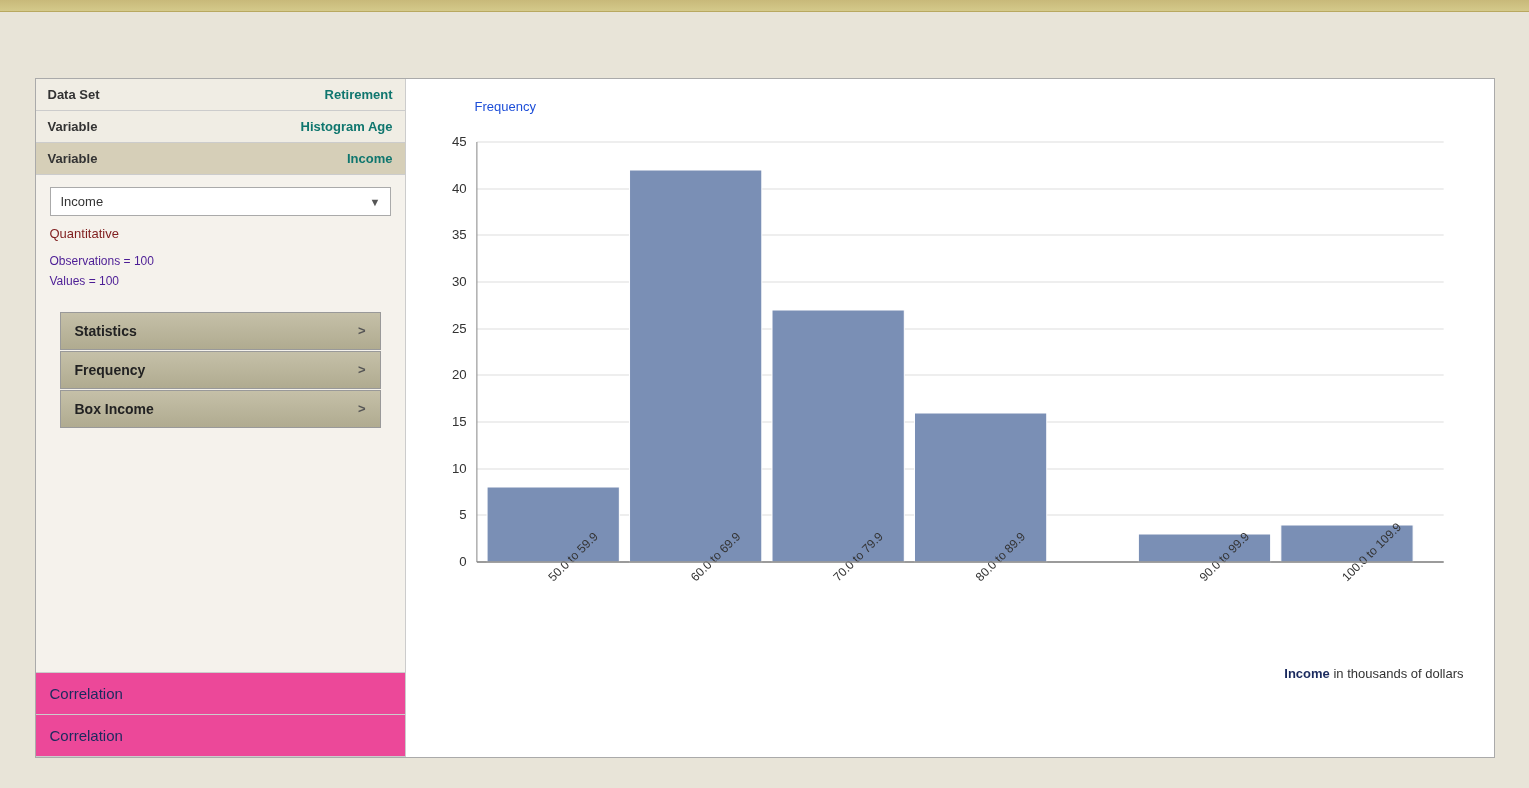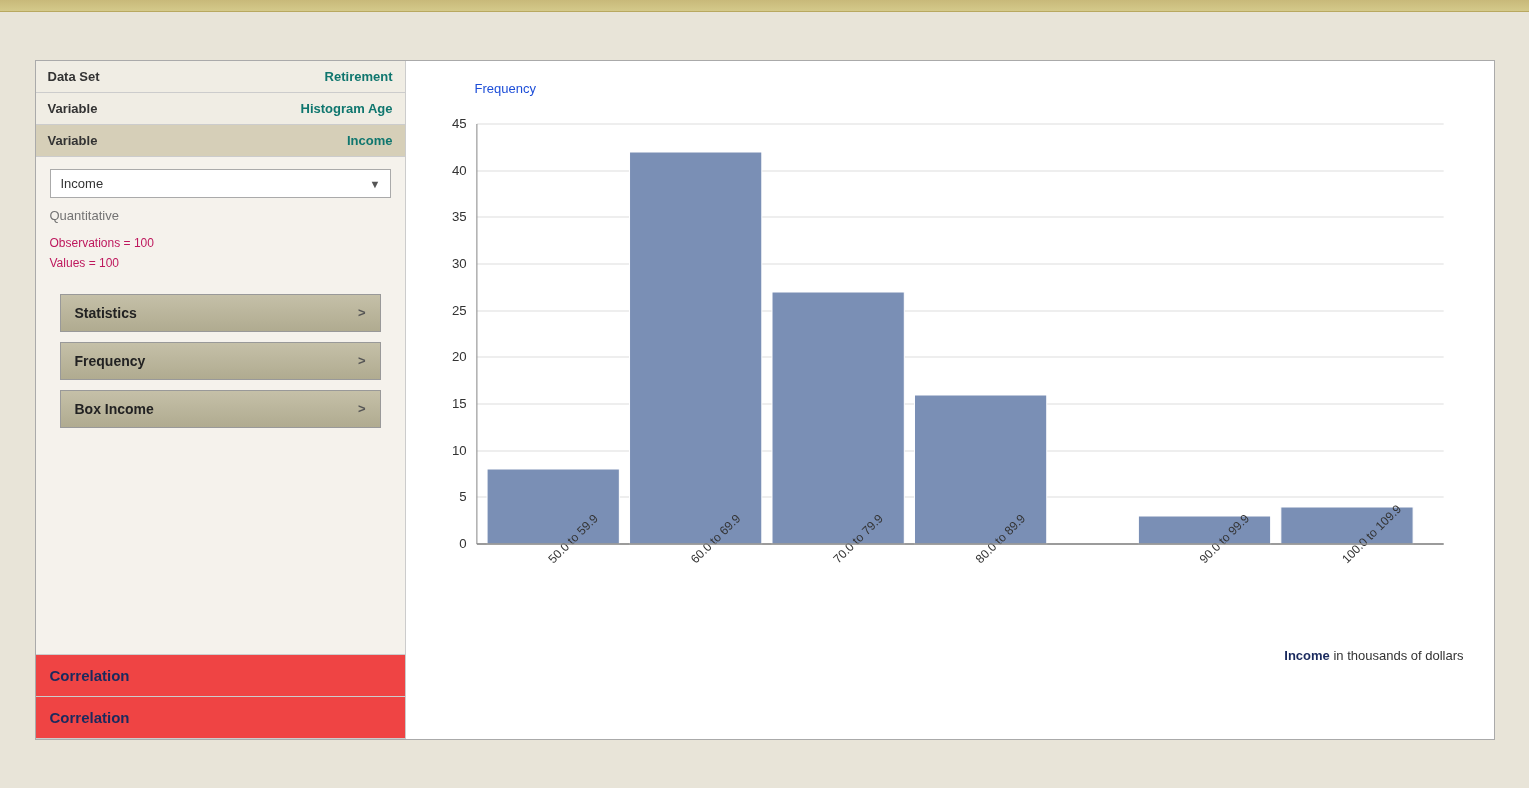"Data Set" .main-container { align-items: center -> flex-end }
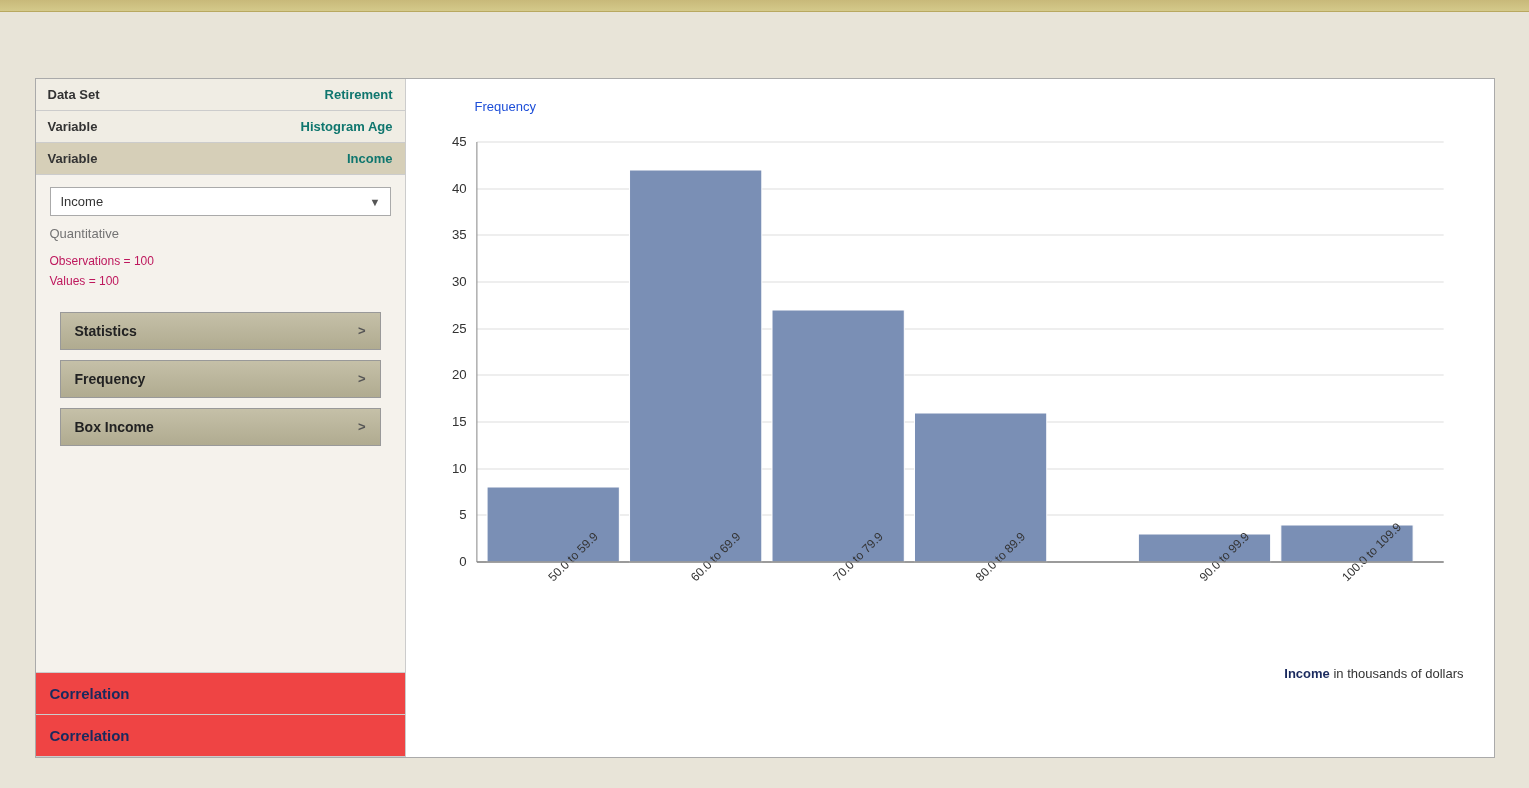"Quantitative" .type-label { color: #737373 -> #7f1d1d }
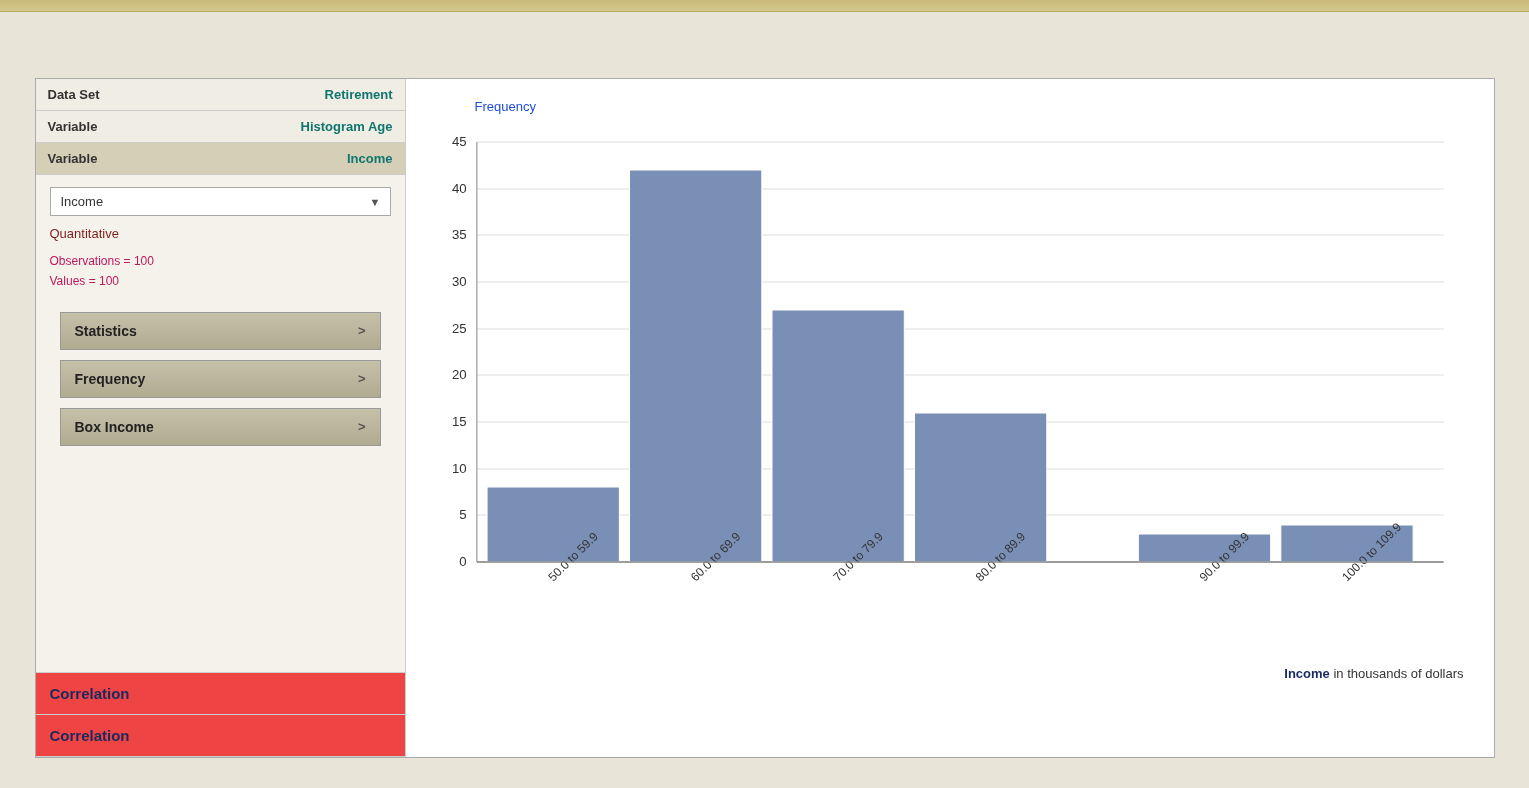"Observations = 100" .stats-block { color: #be185d -> #4c1d95 }
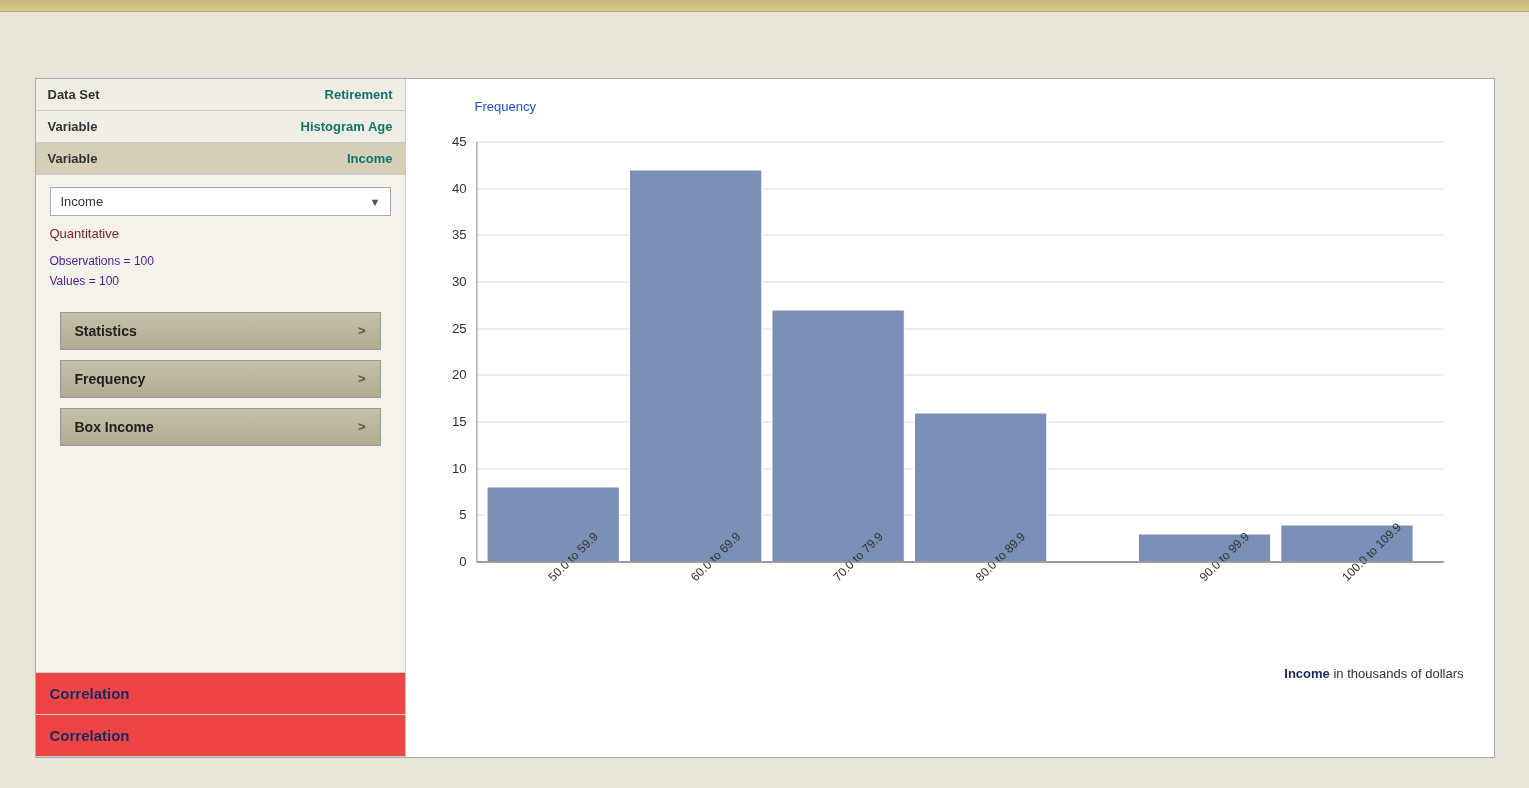"Statistics" .btn-group { gap: 10px -> 1px }
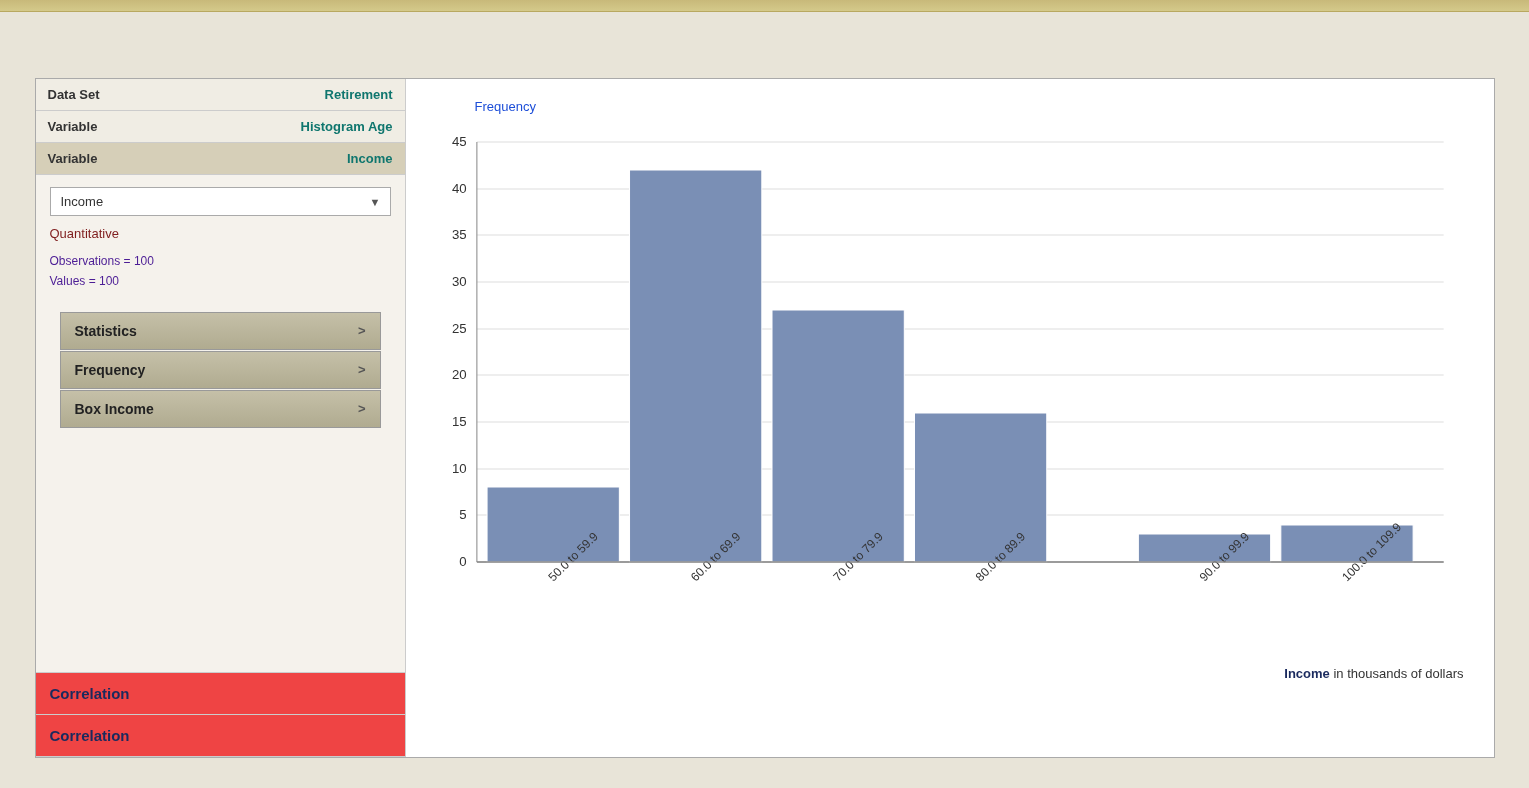"Correlation" .footer-row { background: #ef4444 -> #ec4899; font-weight: bold -> normal }
